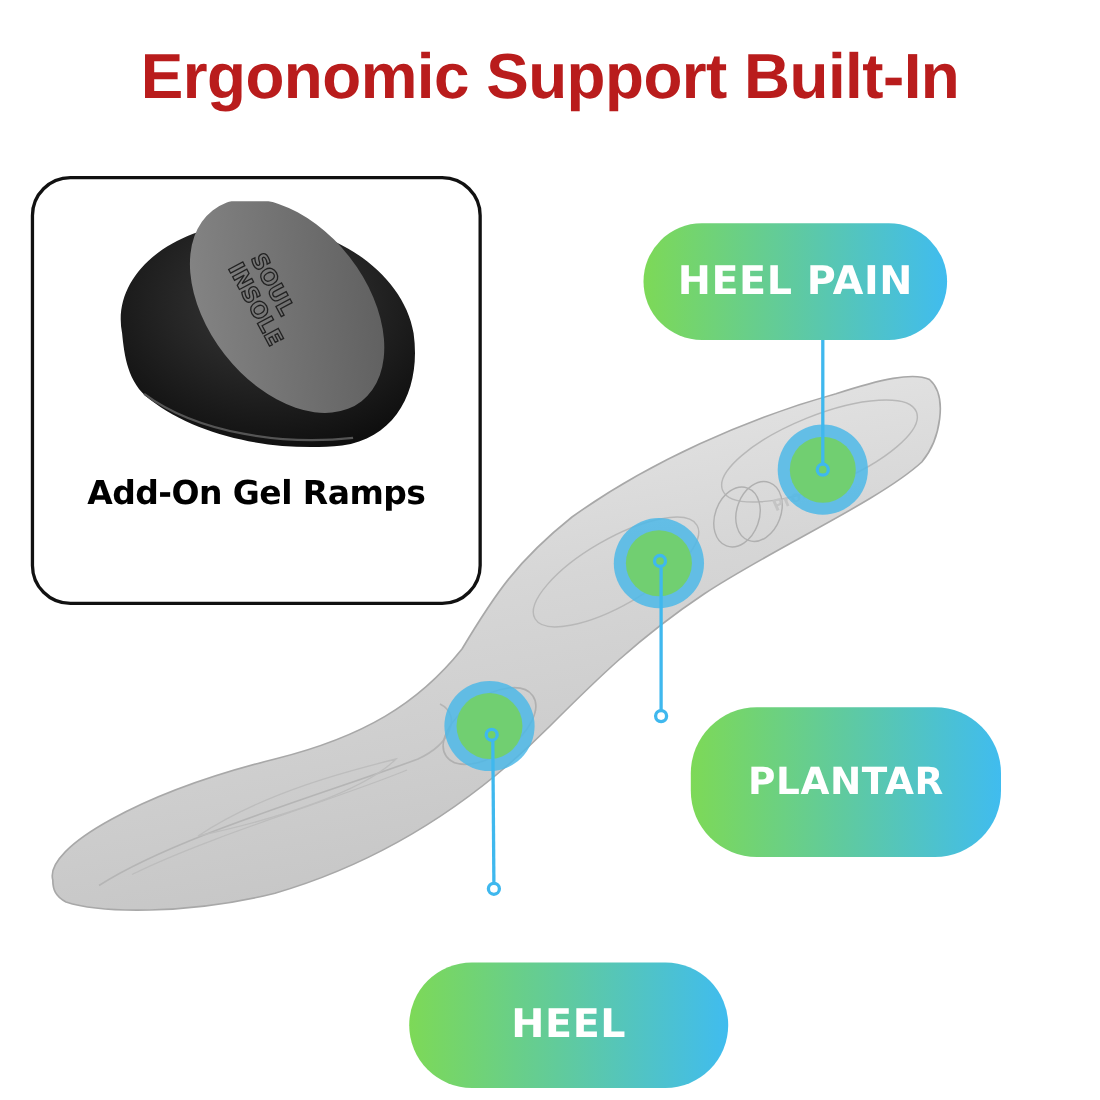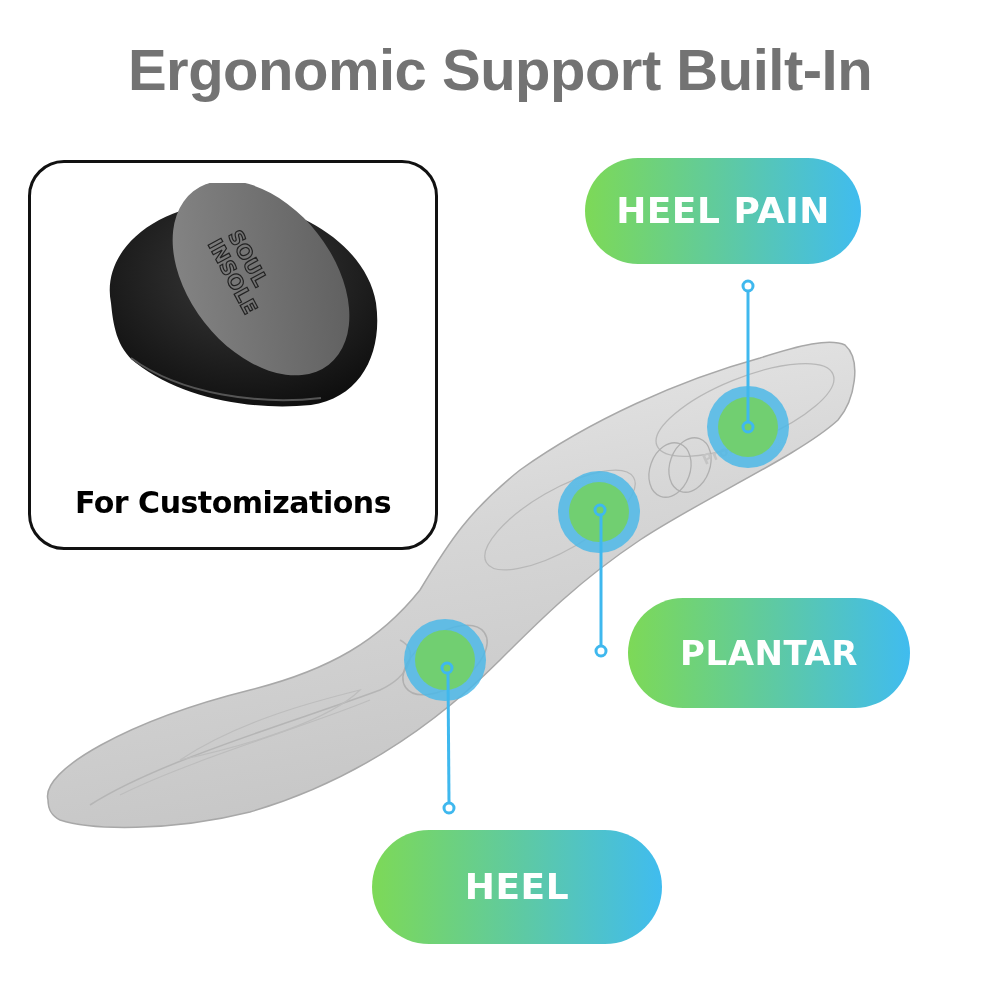"Ergonomic Support Built-In" .title { color: #737373 -> #b91c1c }
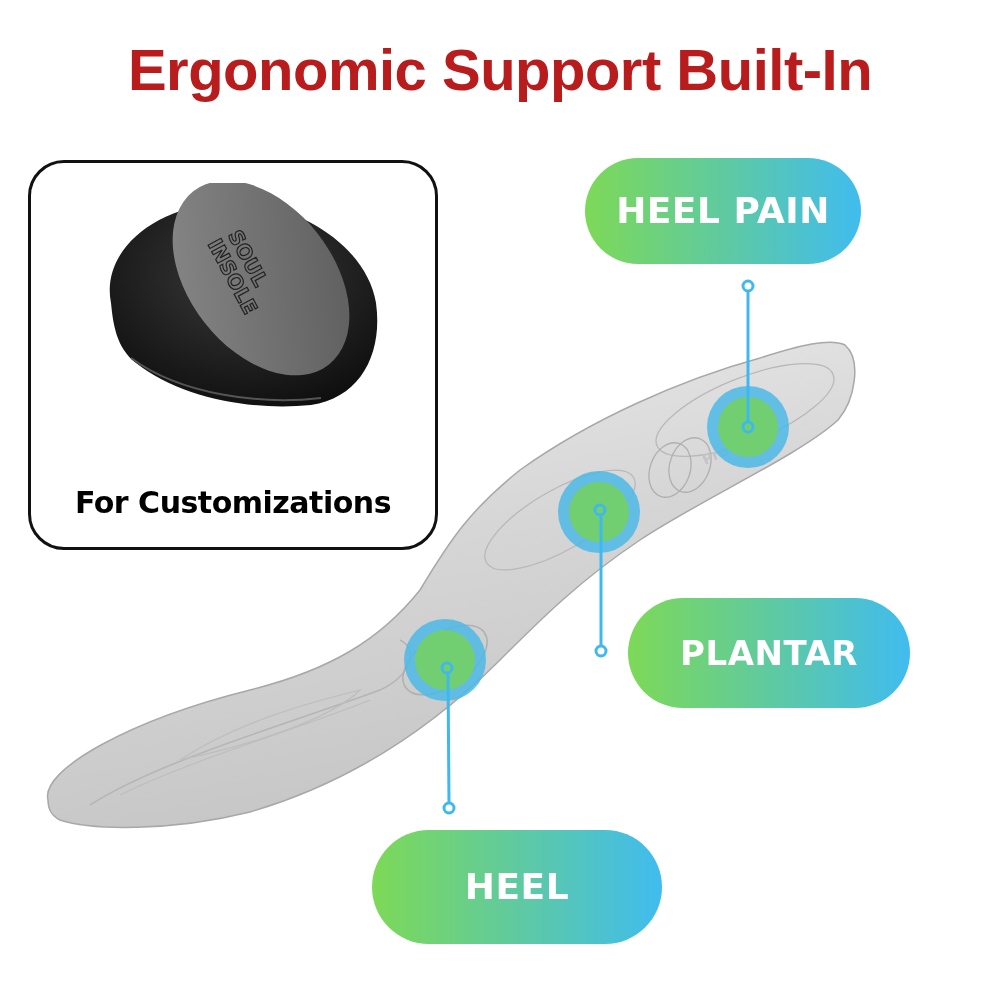"HEEL PAIN" .pill { margin-top: none -> 45px }
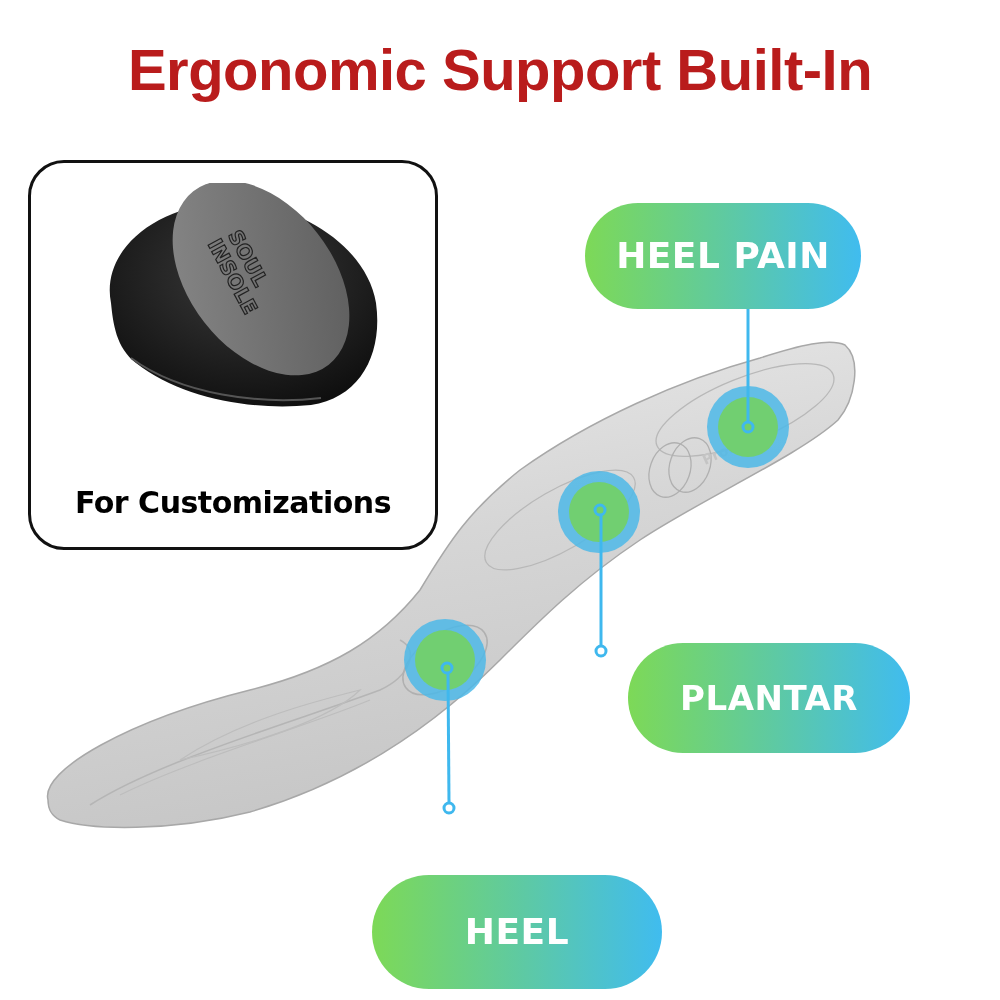"Add-On Gel Ramps" div.caption { html: none -> <div>Add-On Gel Ramps</div> }
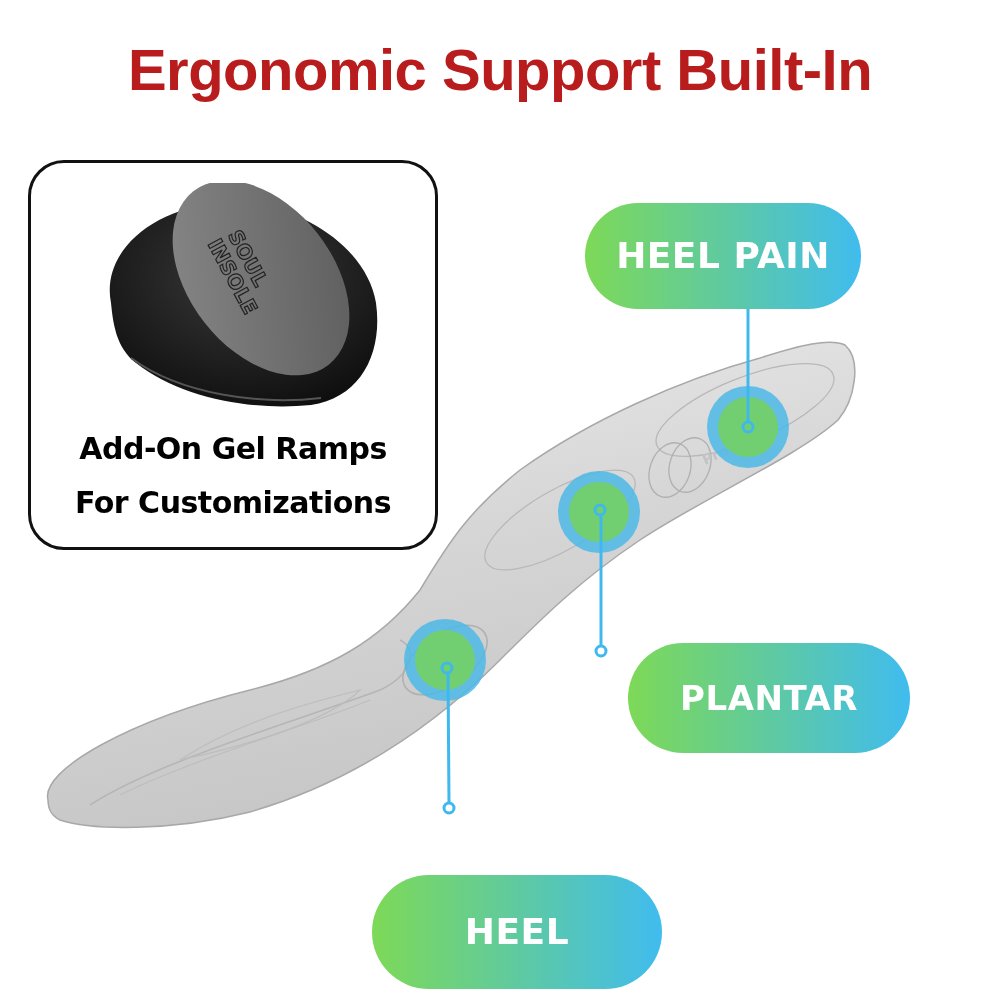"For Customizations" div.caption { html: <div>For Customizations</div> -> none }
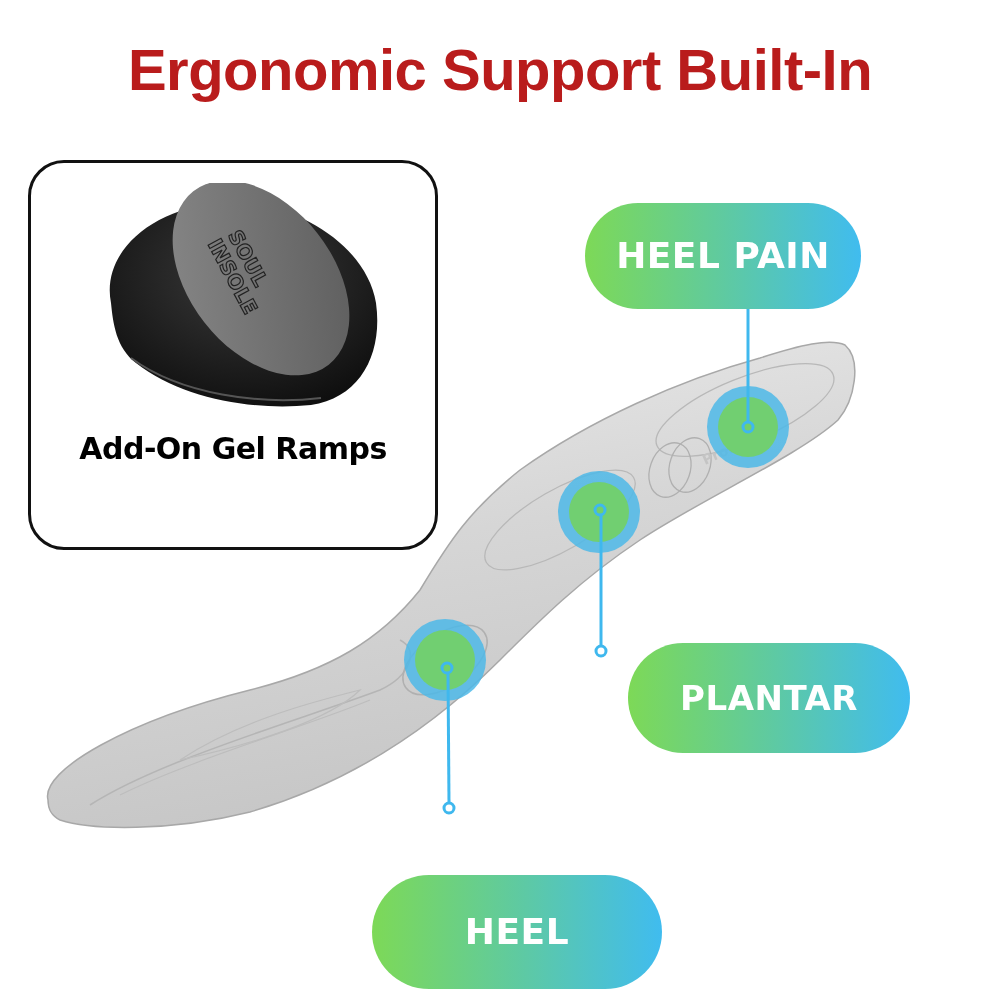"PLANTAR" .pill-plantar { height: 110px -> 136px }
